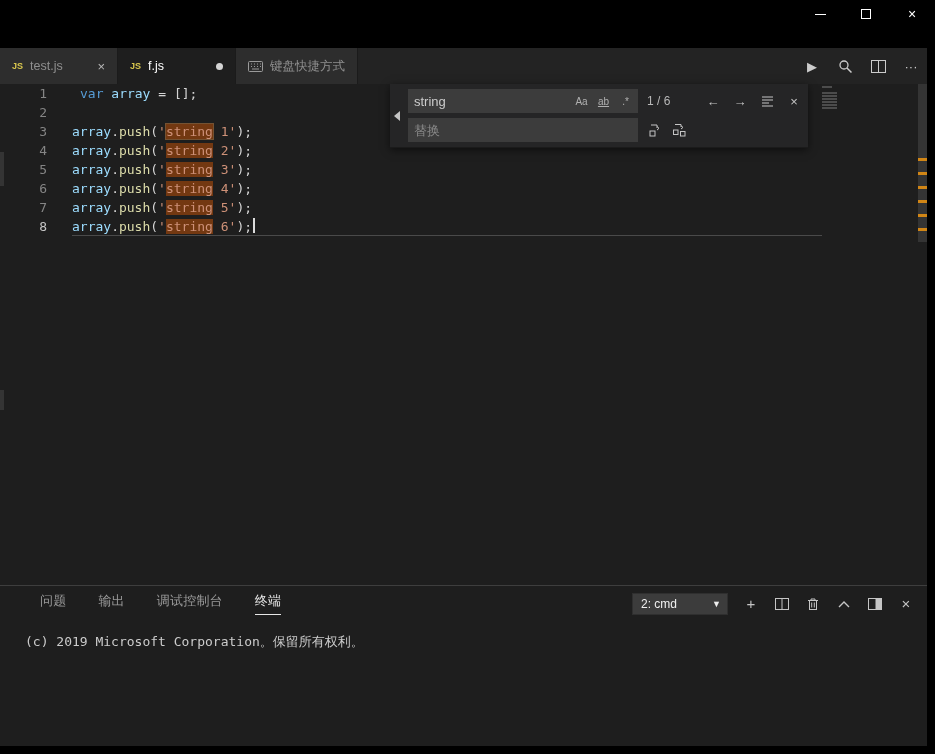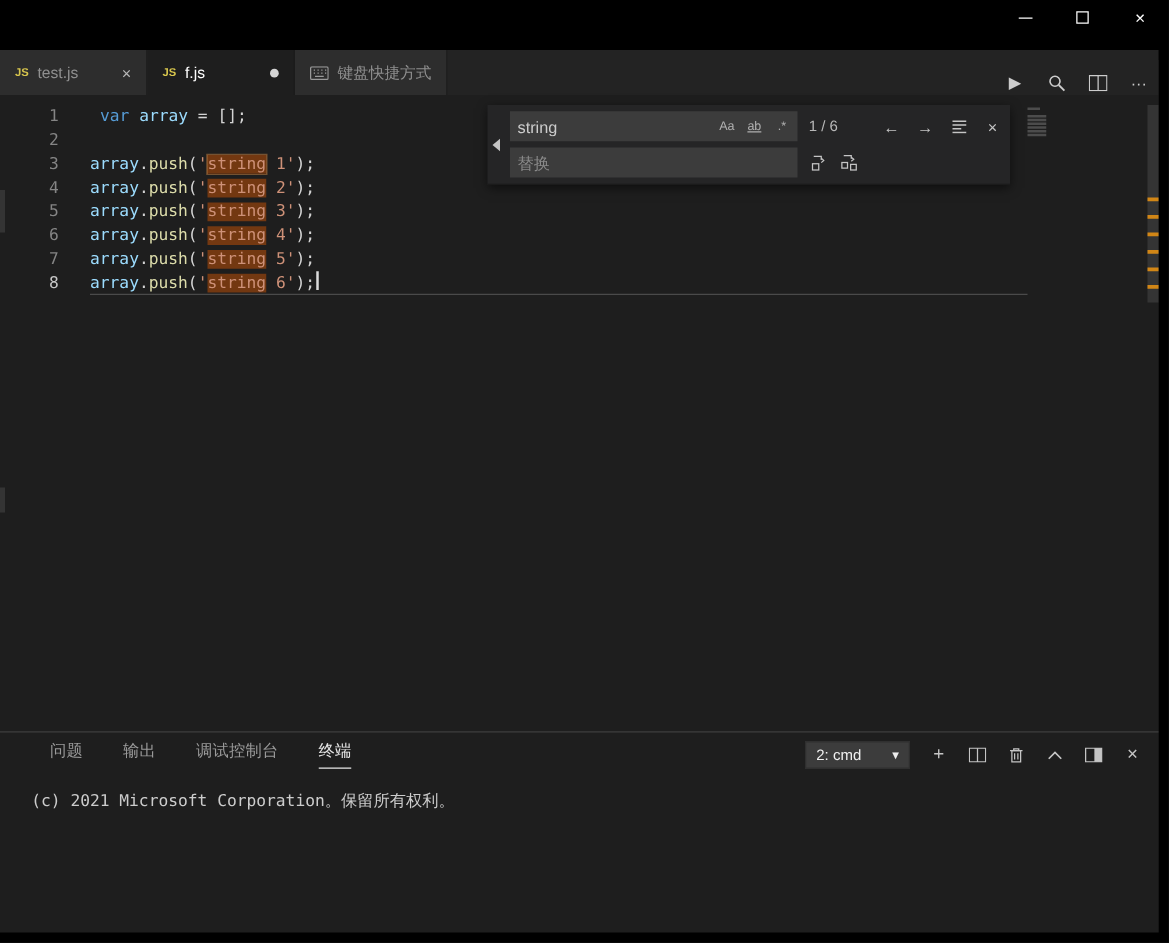"JS" .tabbar { top: 40px -> 48px }
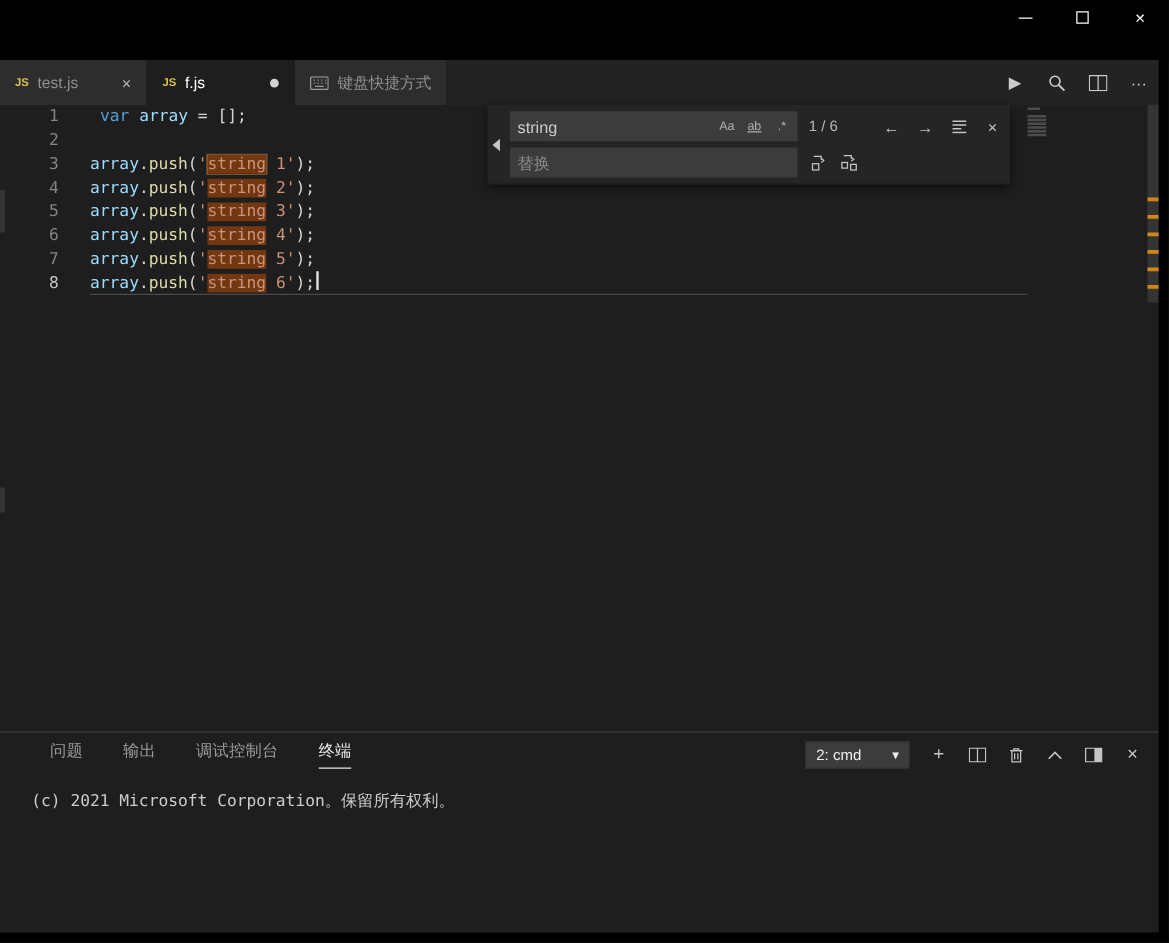"2: cmd" .terminal-select { width: 84px -> 96px }
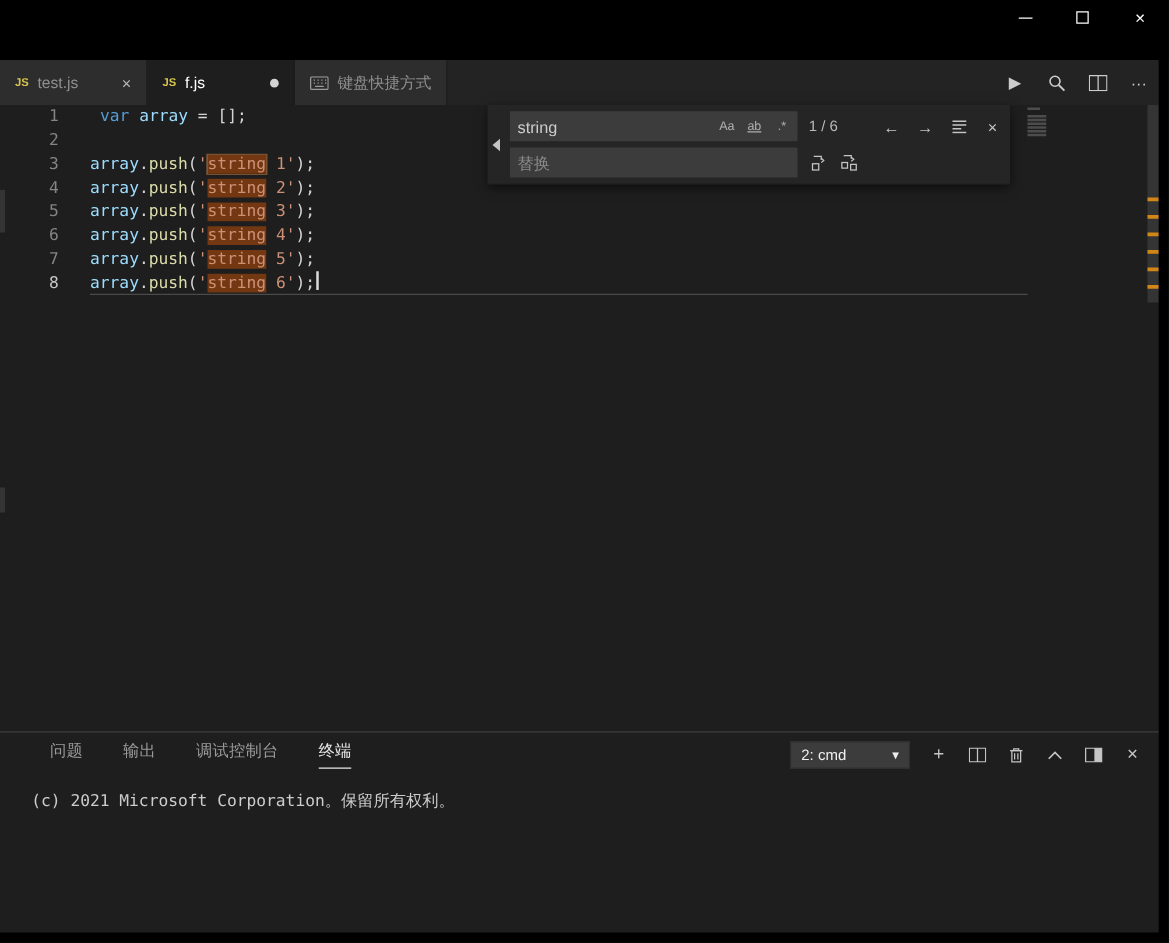"(c) 2021 Microsoft Corporation。保留所有权利。" div.term-line { text: 2021 -> 2019 }
